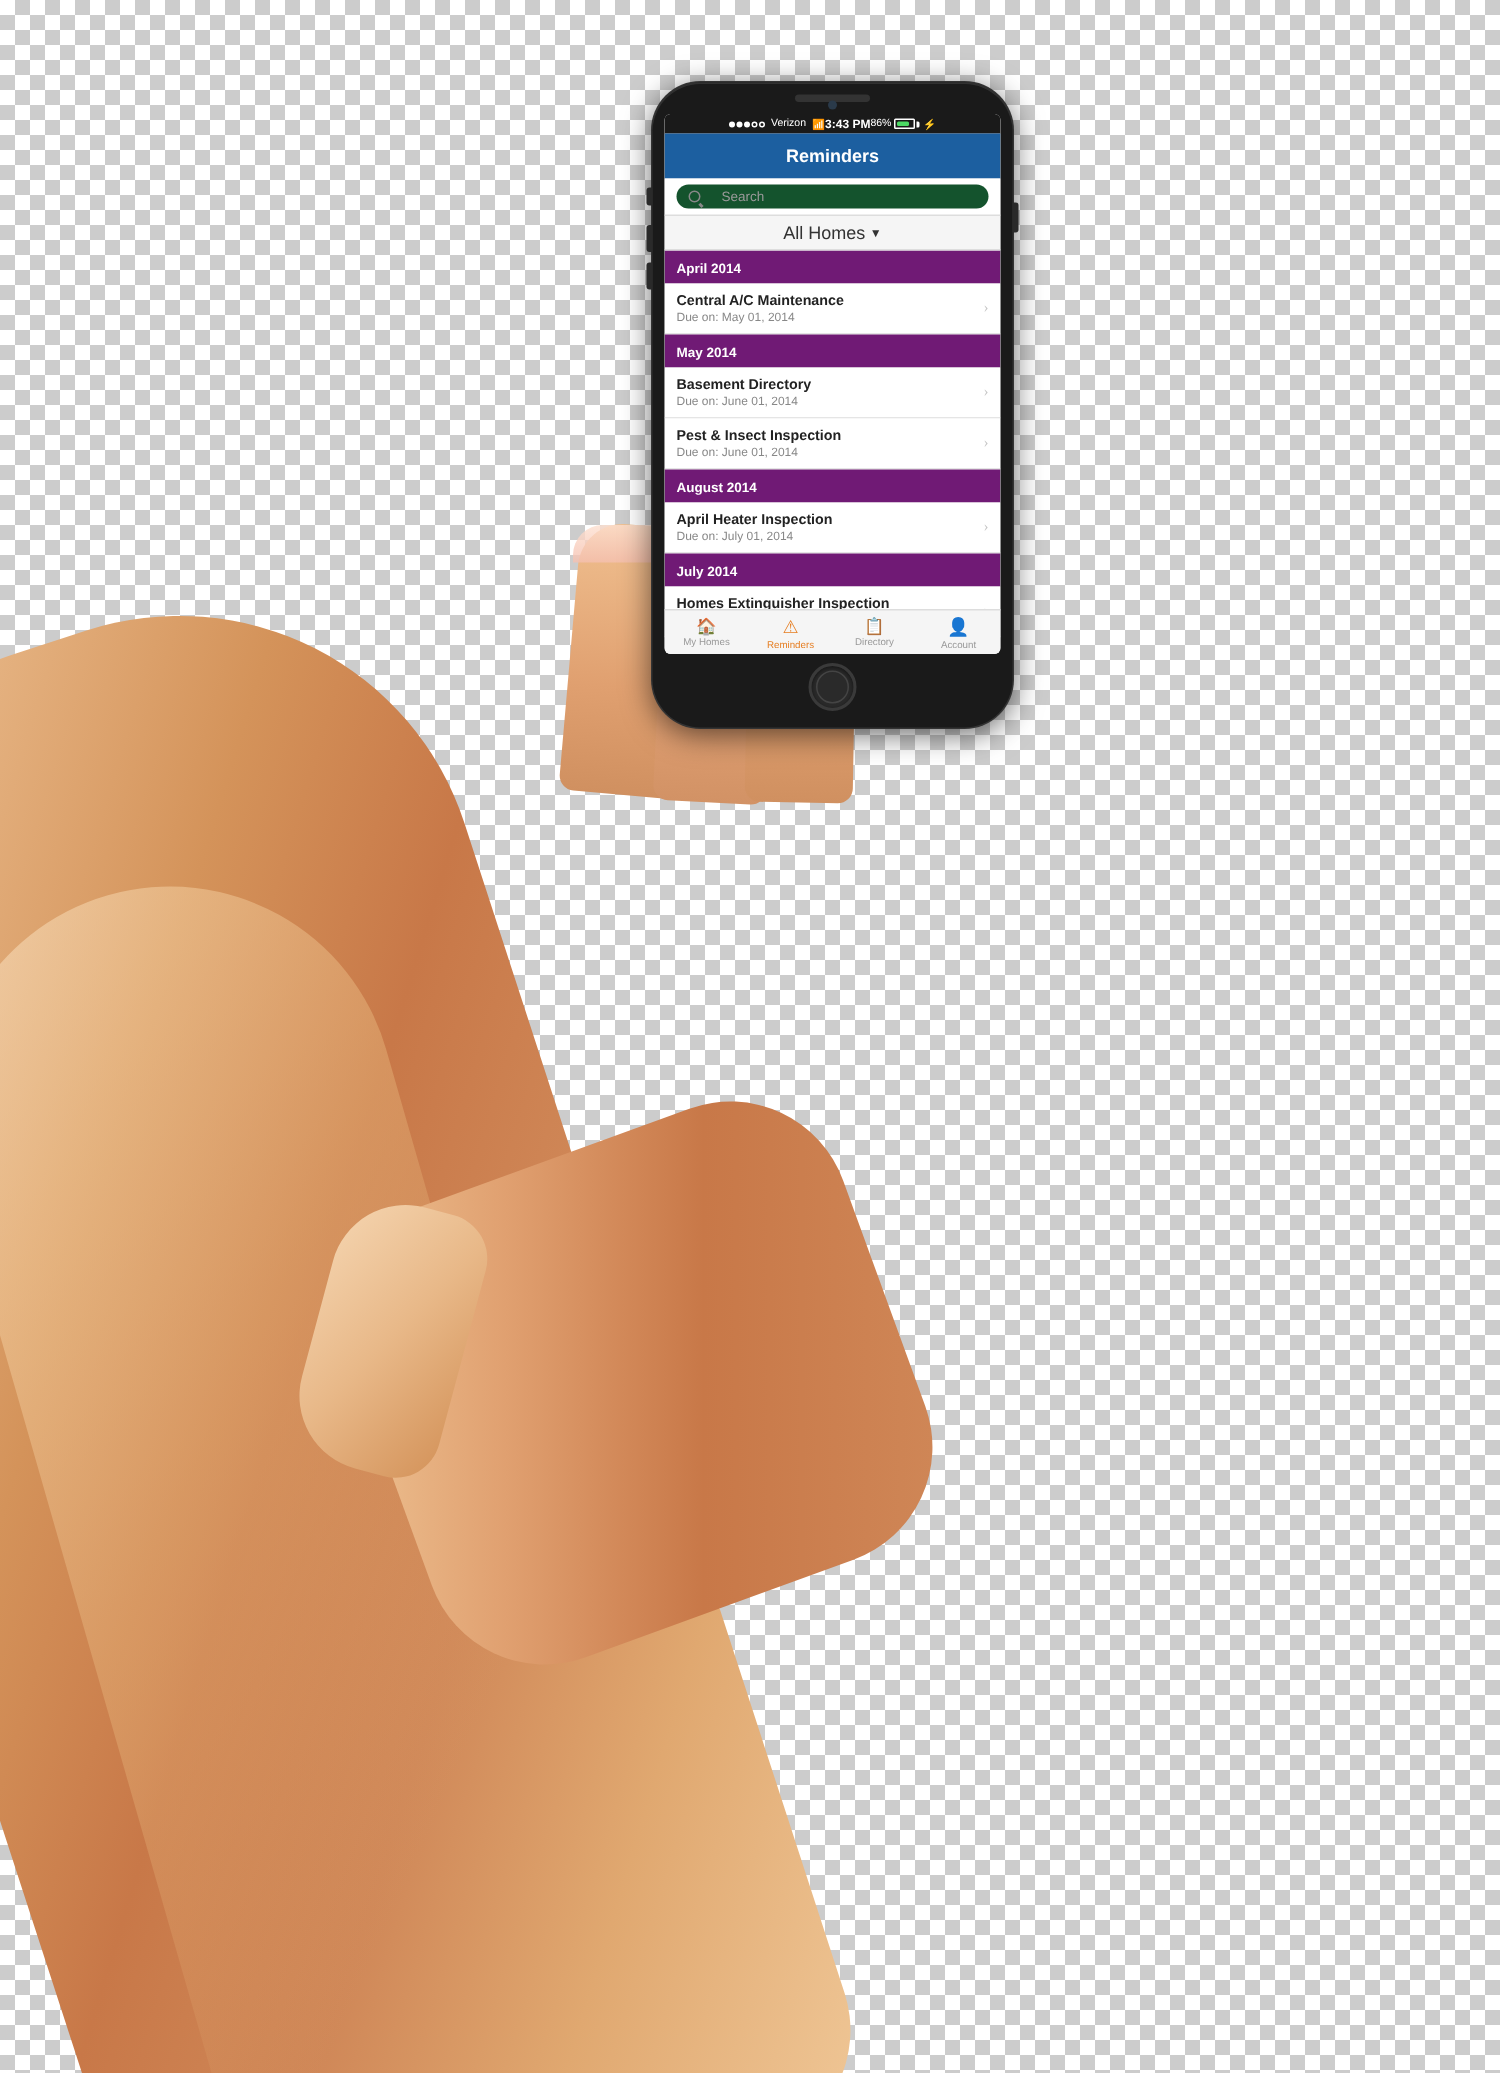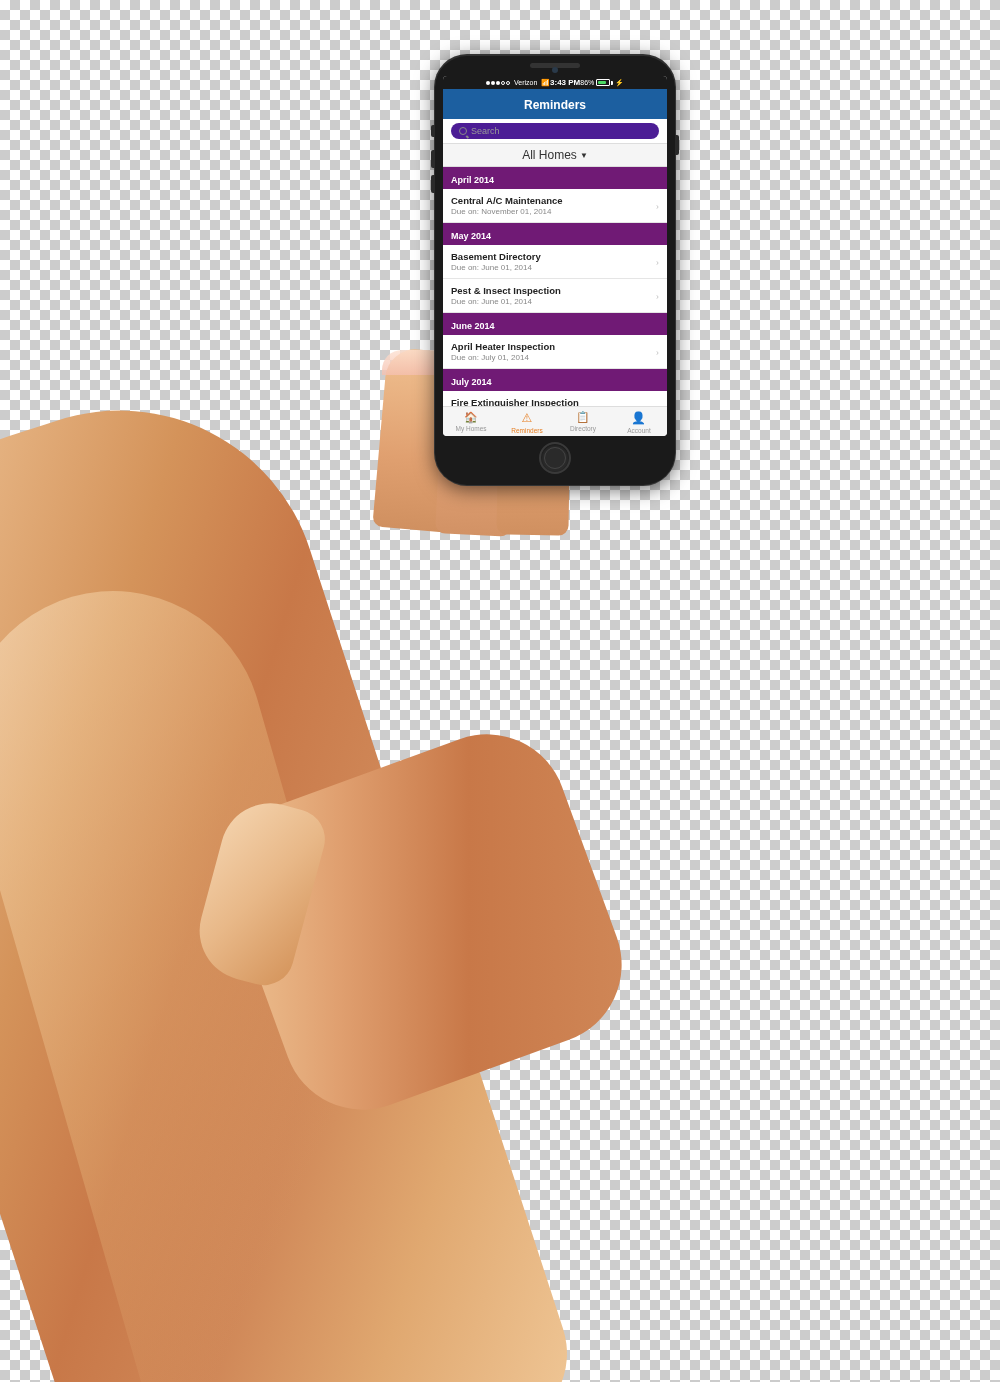"Search" .search-input-box { background: #4c1d95 -> #14532d; gap: 4px -> 14px }
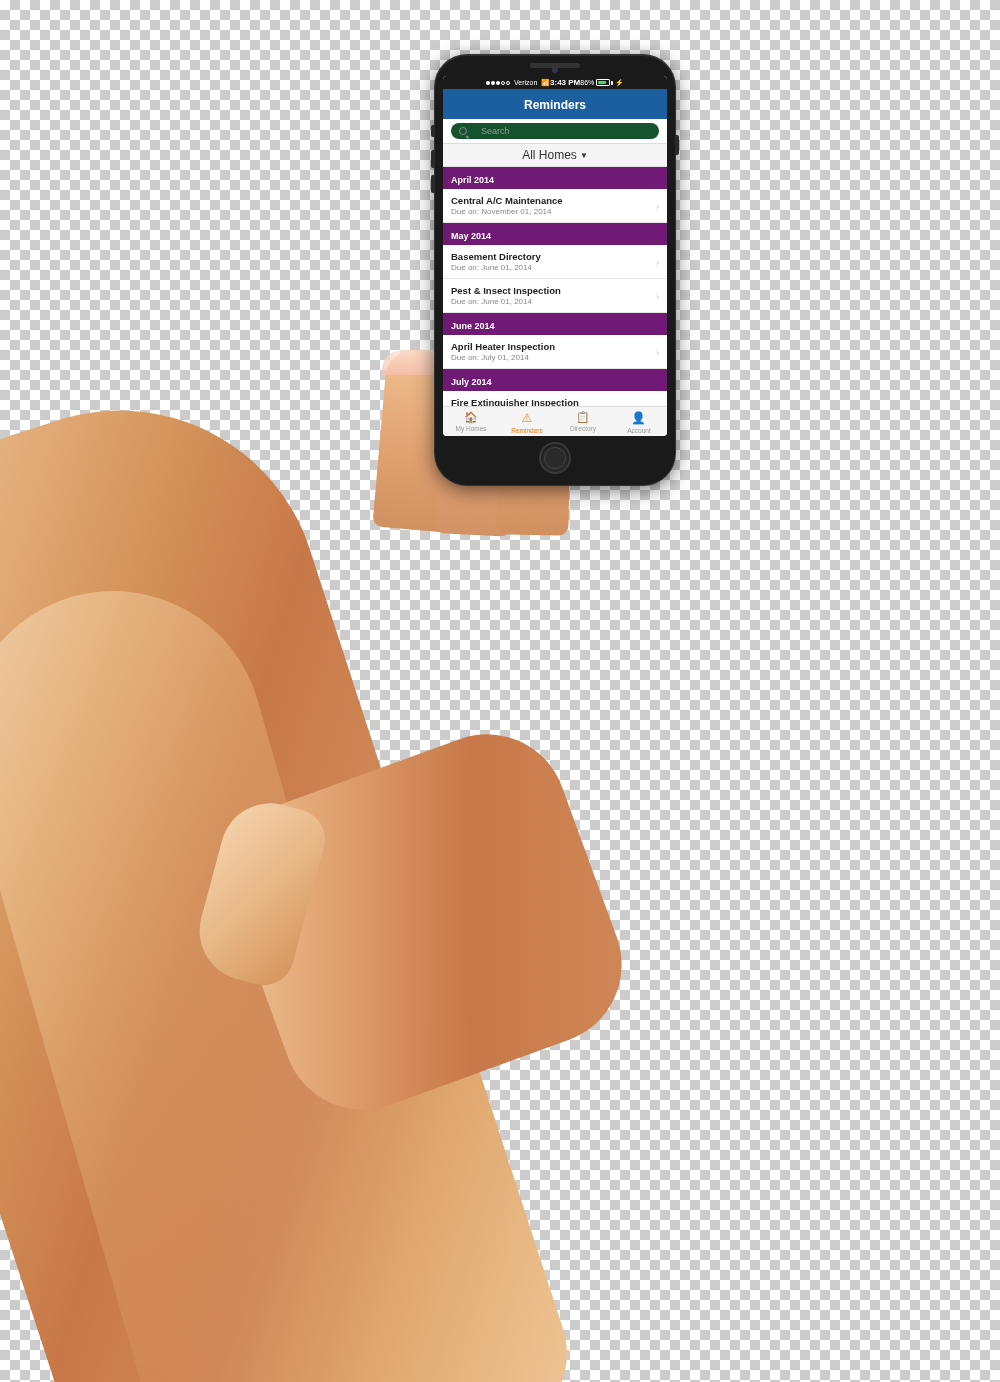"Due on: November 01, 2014" div.list-item-subtitle { text: November -> May }
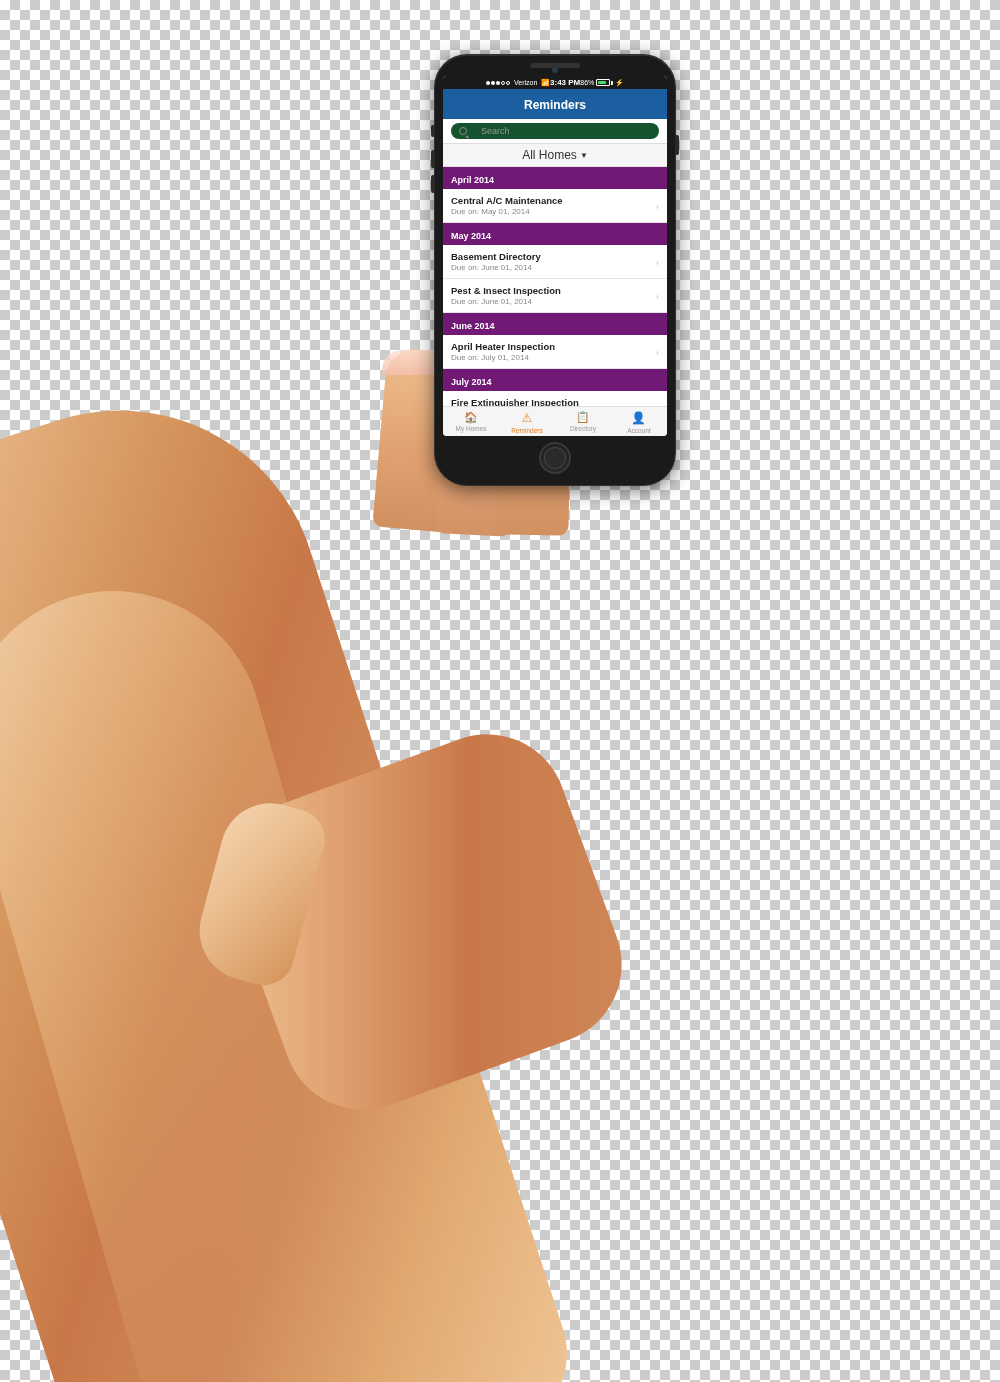"June 2014" span.section-title { text: June -> August }
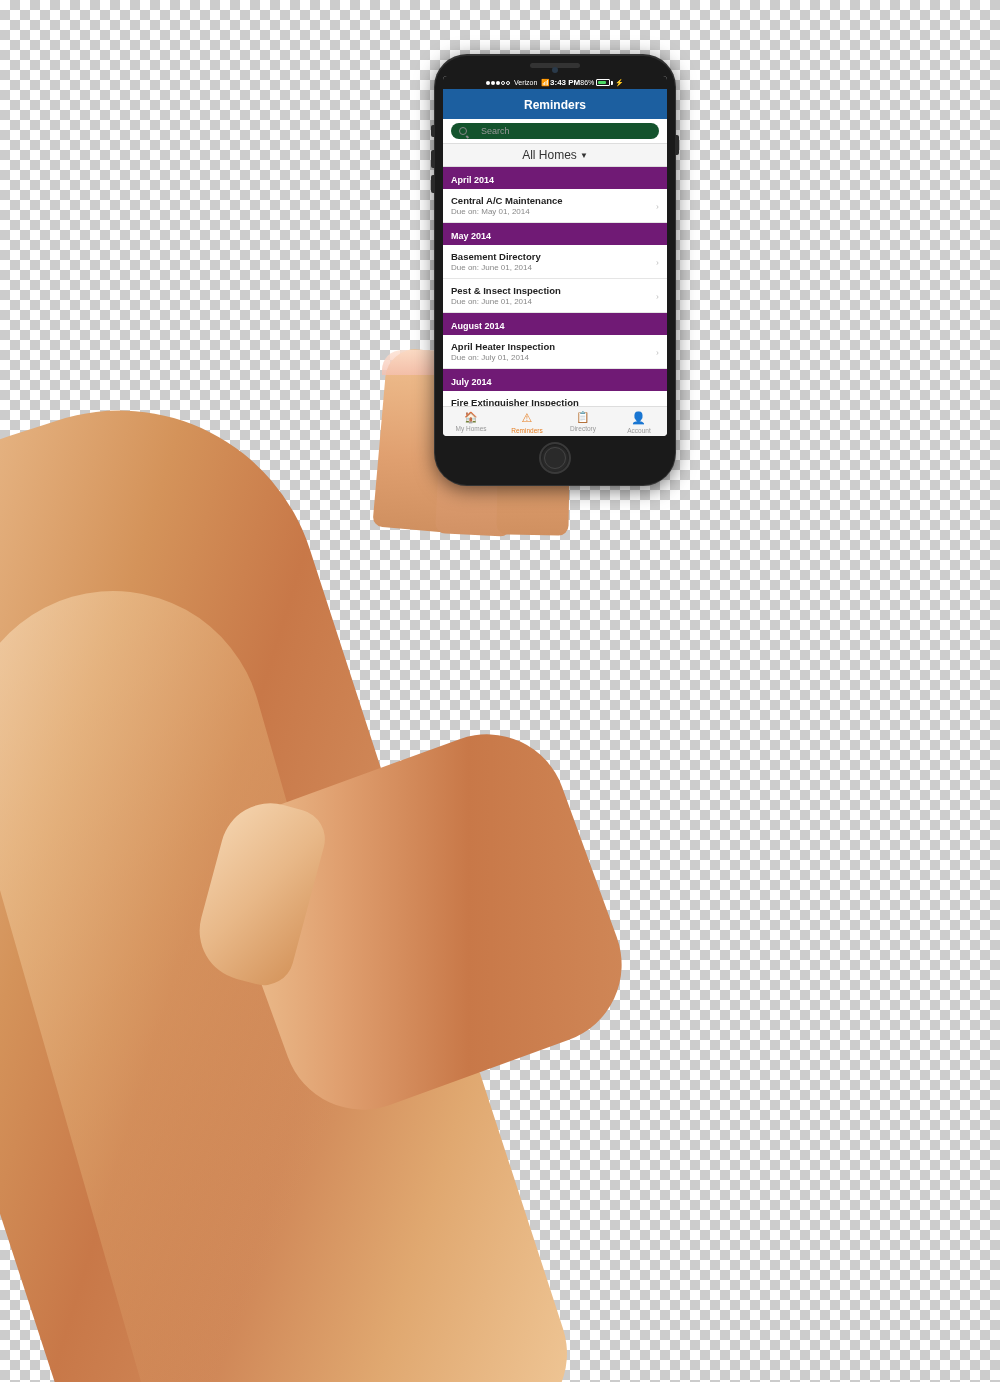"Fire Extinguisher Inspection" div.list-item-title { text: Fire -> Homes }
